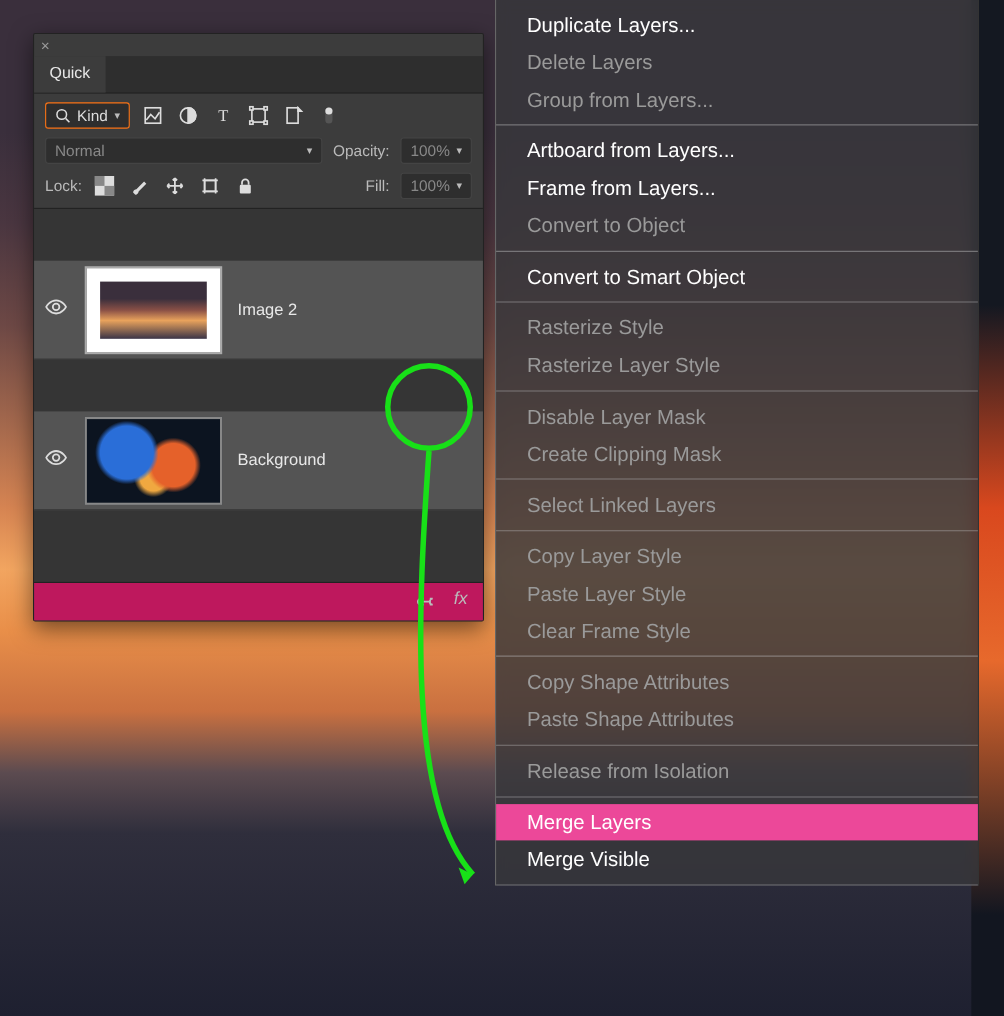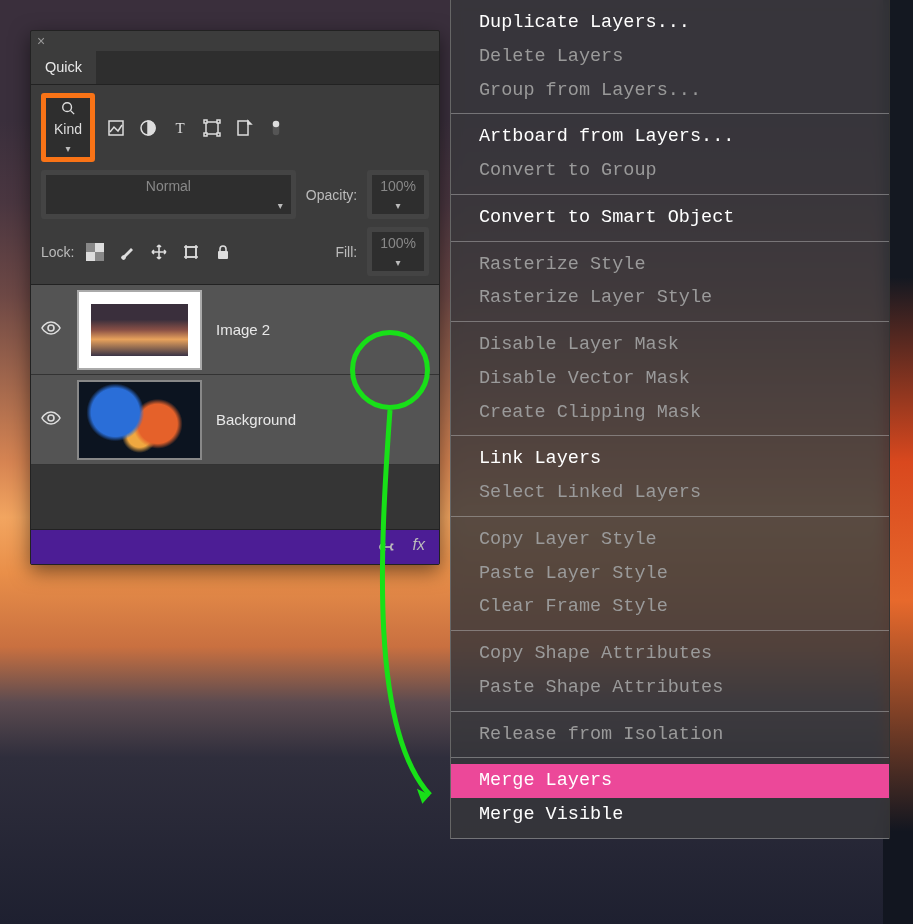"Duplicate Layers..." .mitem { font-family: Liberation Mono, monospace -> none }
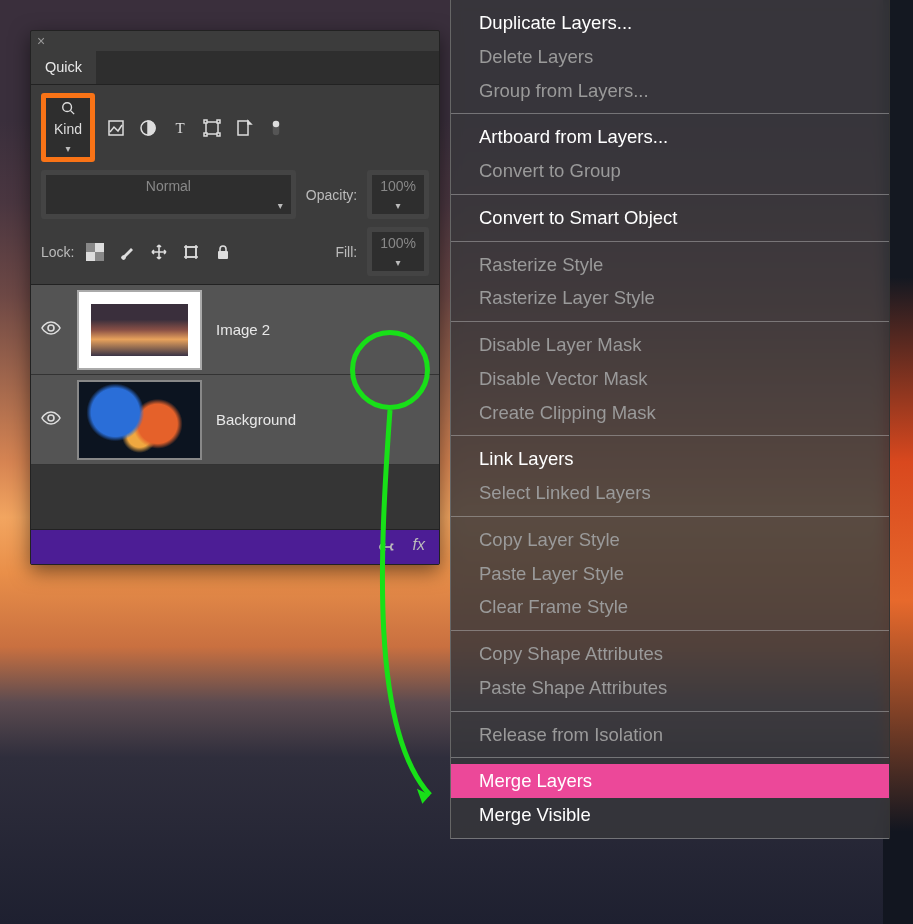"Kind" .dd { border: 5px solid #f97316 -> 1px solid #f97316; flex-direction: column -> none }
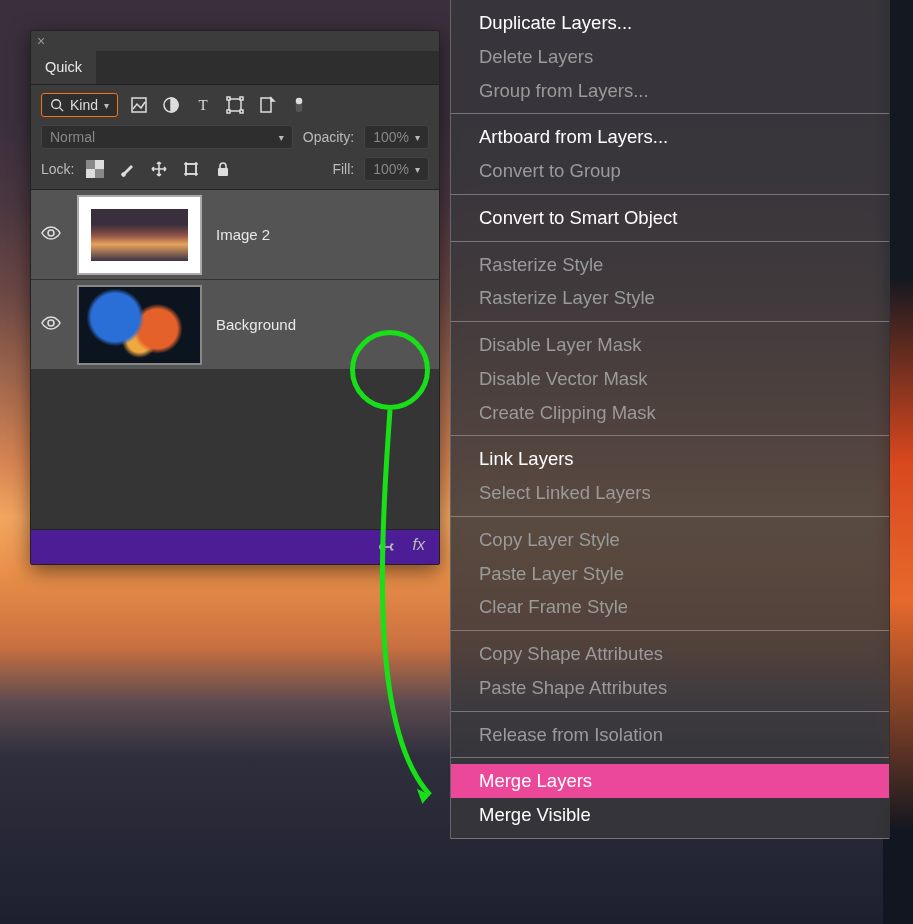"Frame from Layers..." div.mitem { html: none -> <div>Frame from Layers...</div> }
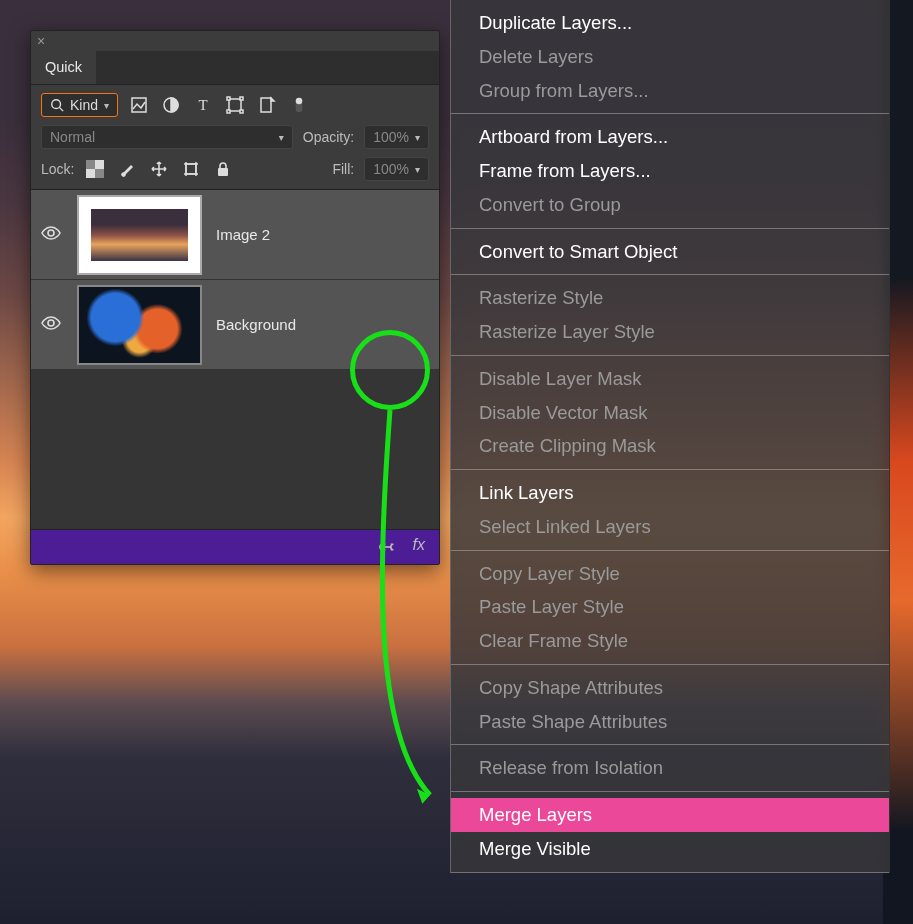"Convert to Group" div.mitem { text: Group -> Object }
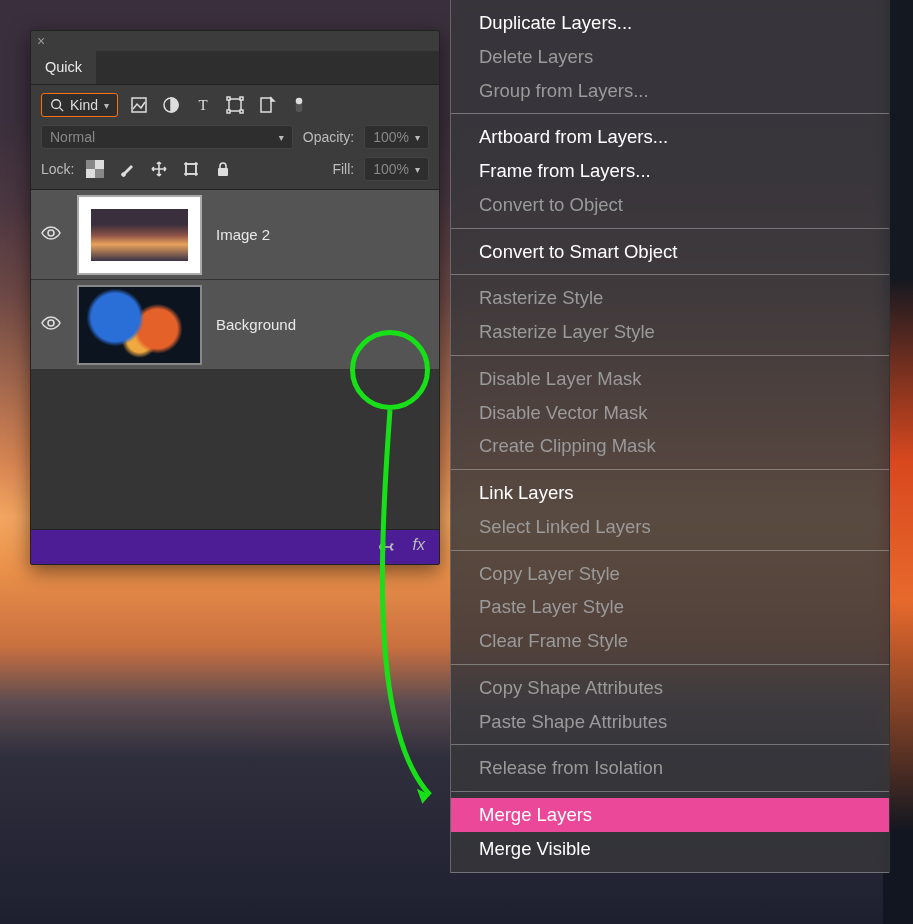"Image 2" .layer-row { margin-top: none -> 47px }
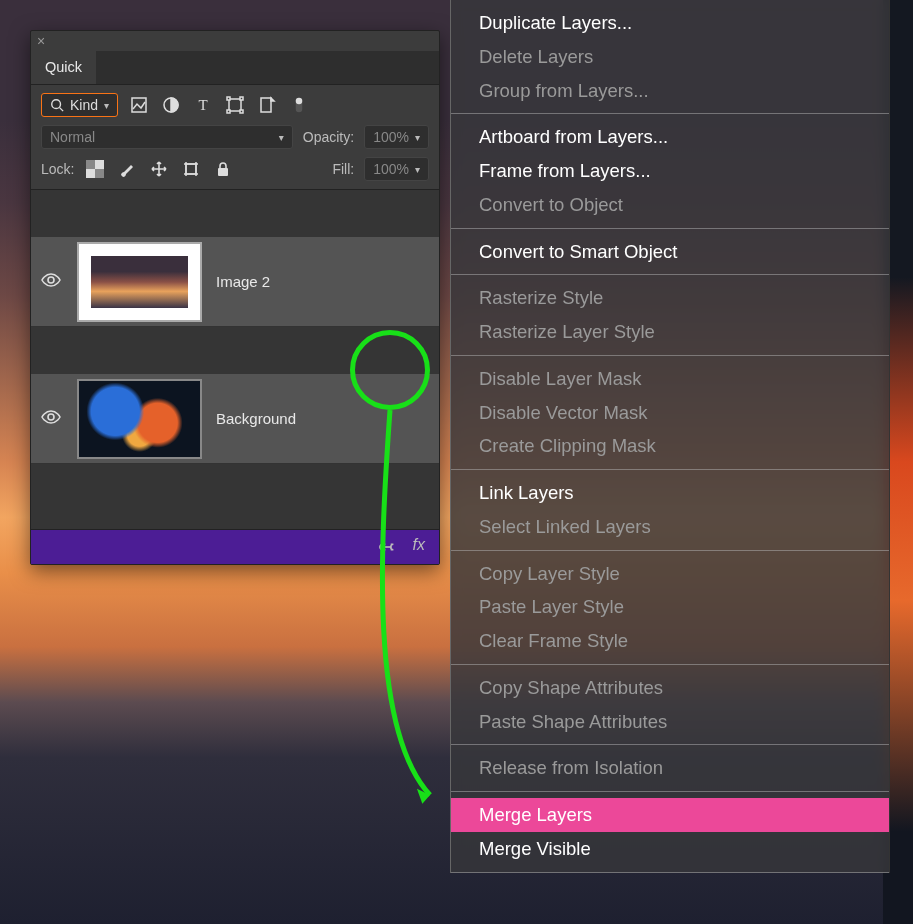"Disable Vector Mask" div.mitem { html: <div>Disable Vector Mask</div> -> none }
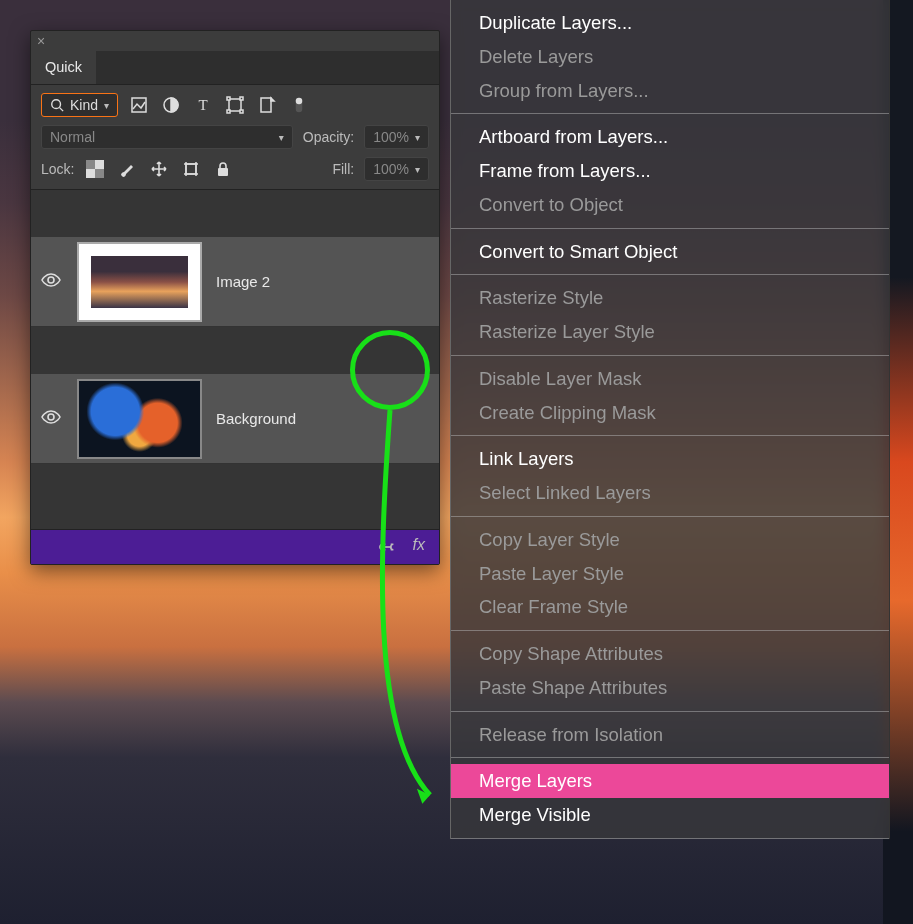"Link Layers" div.mitem { html: <div>Link Layers</div> -> none }
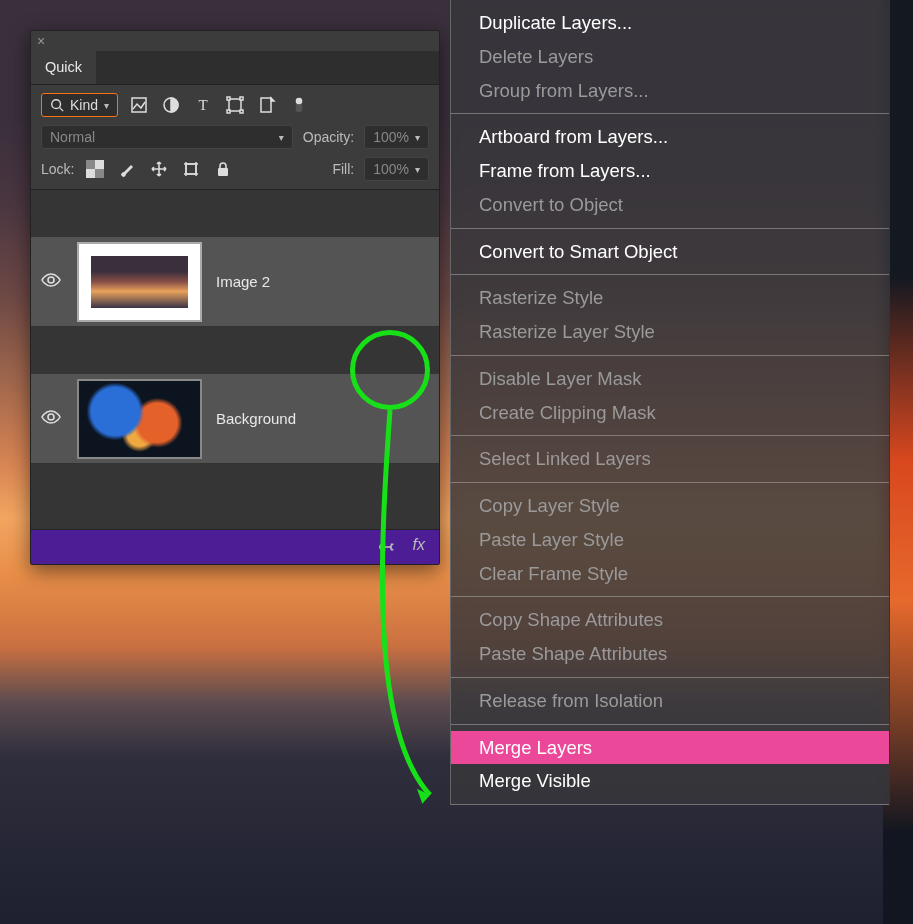"fx" .panel-footer { background: #4c1d95 -> #be185d }
